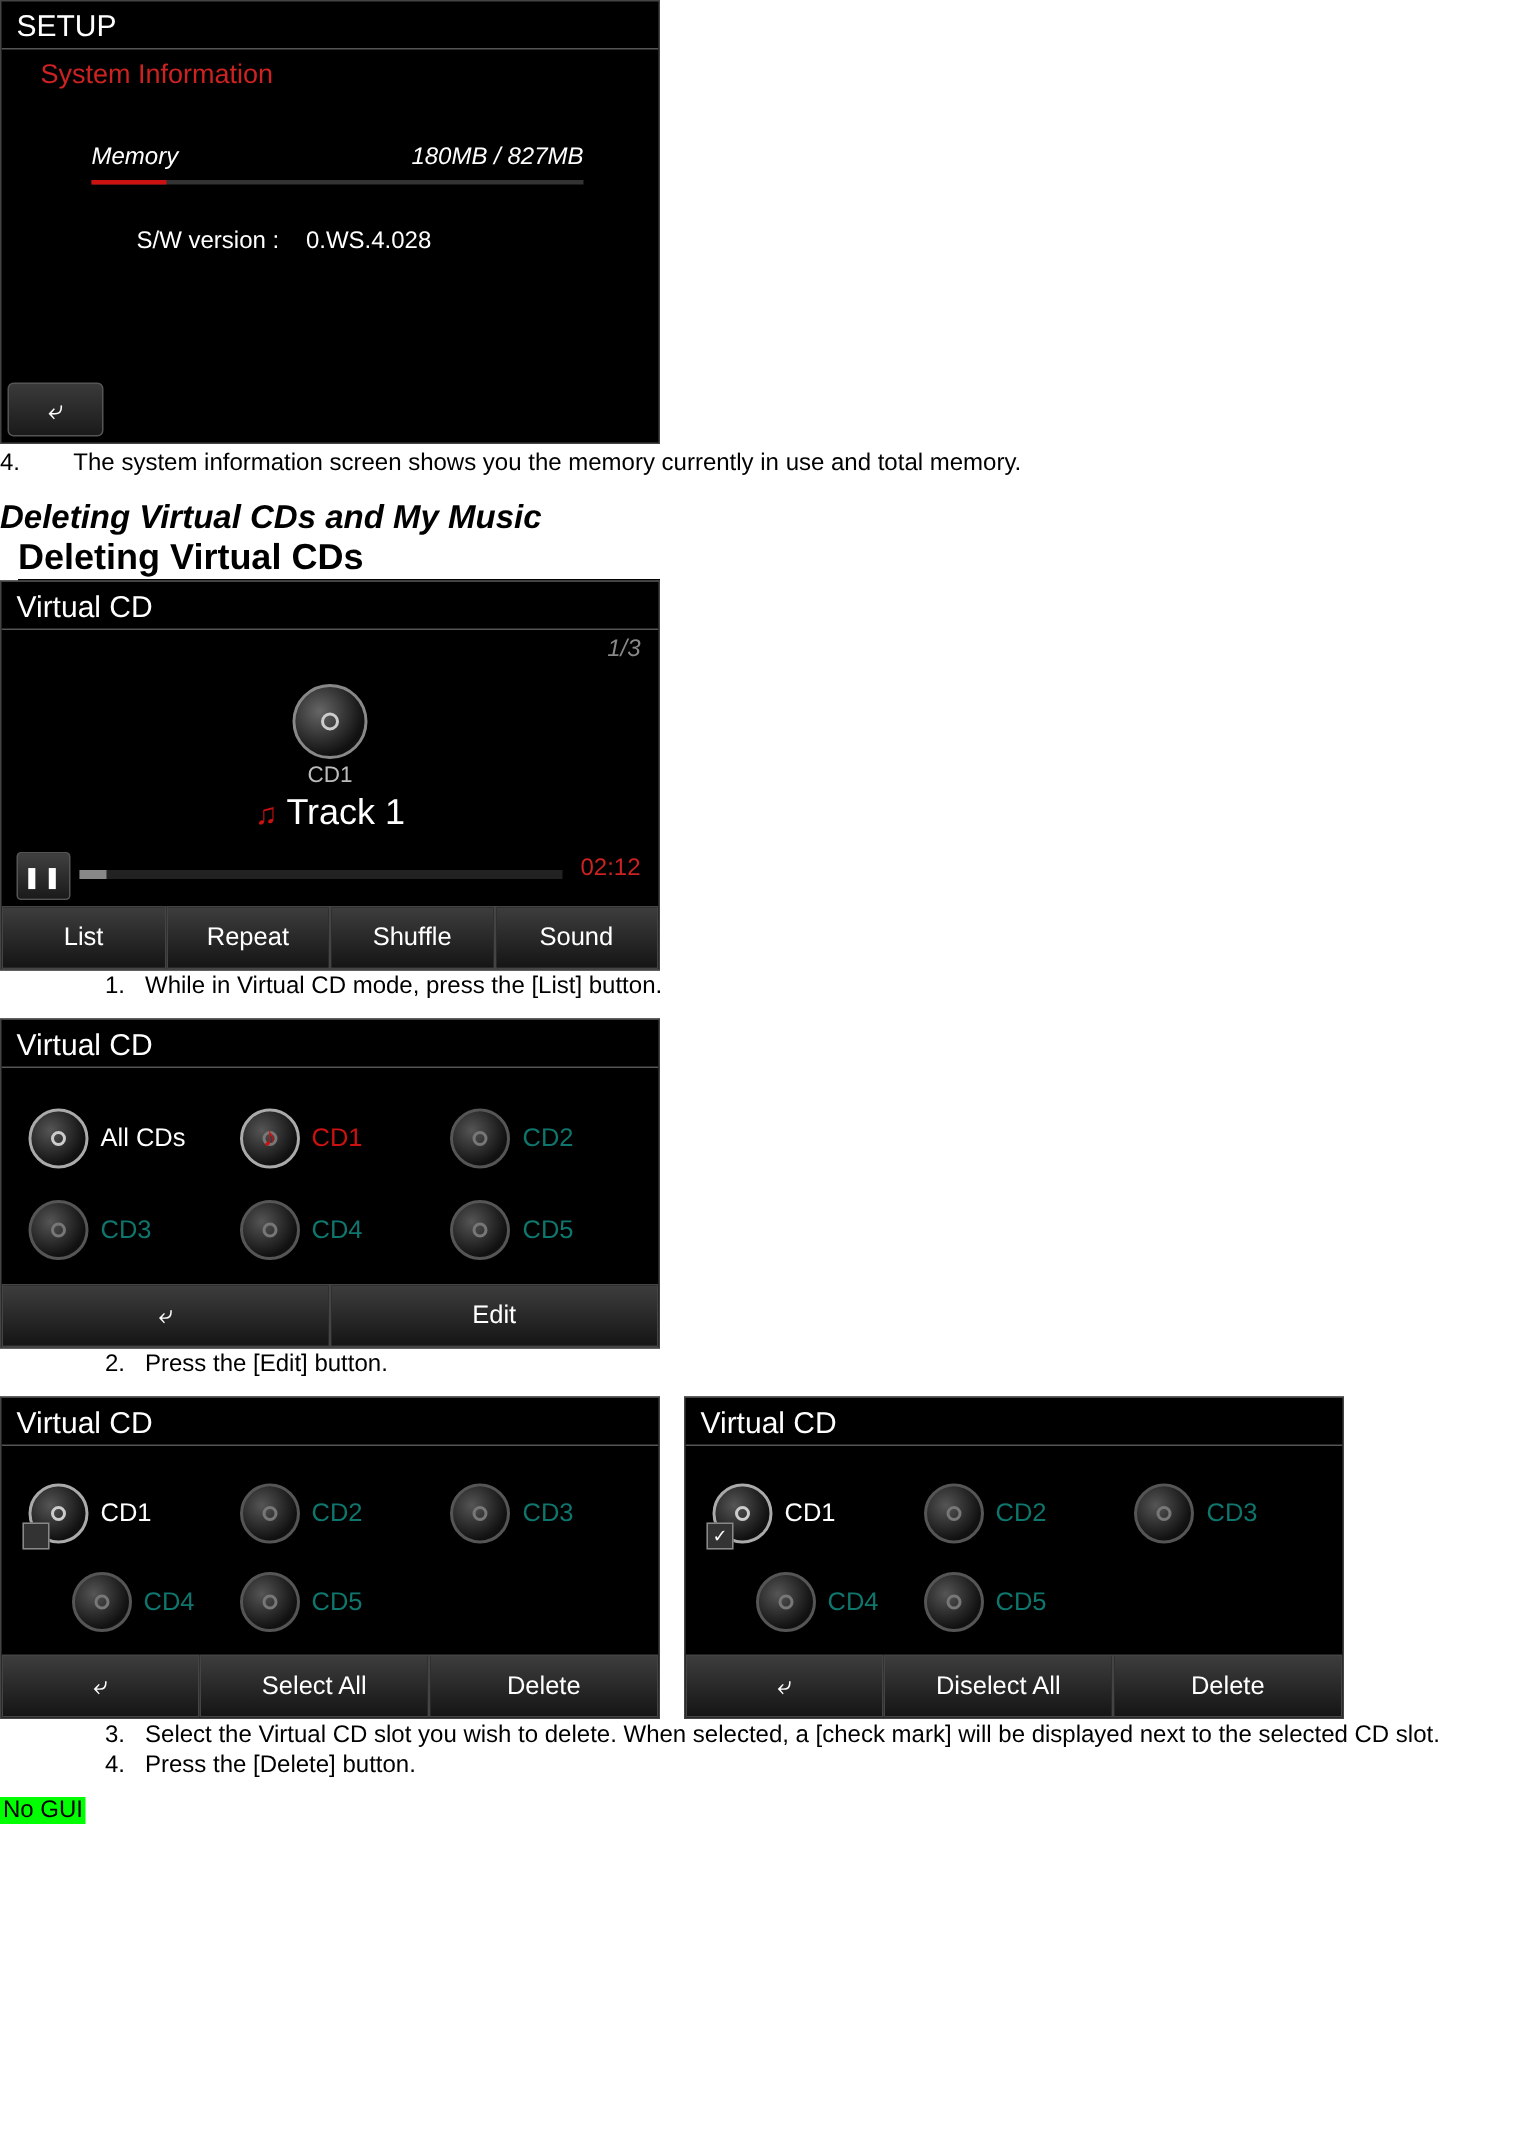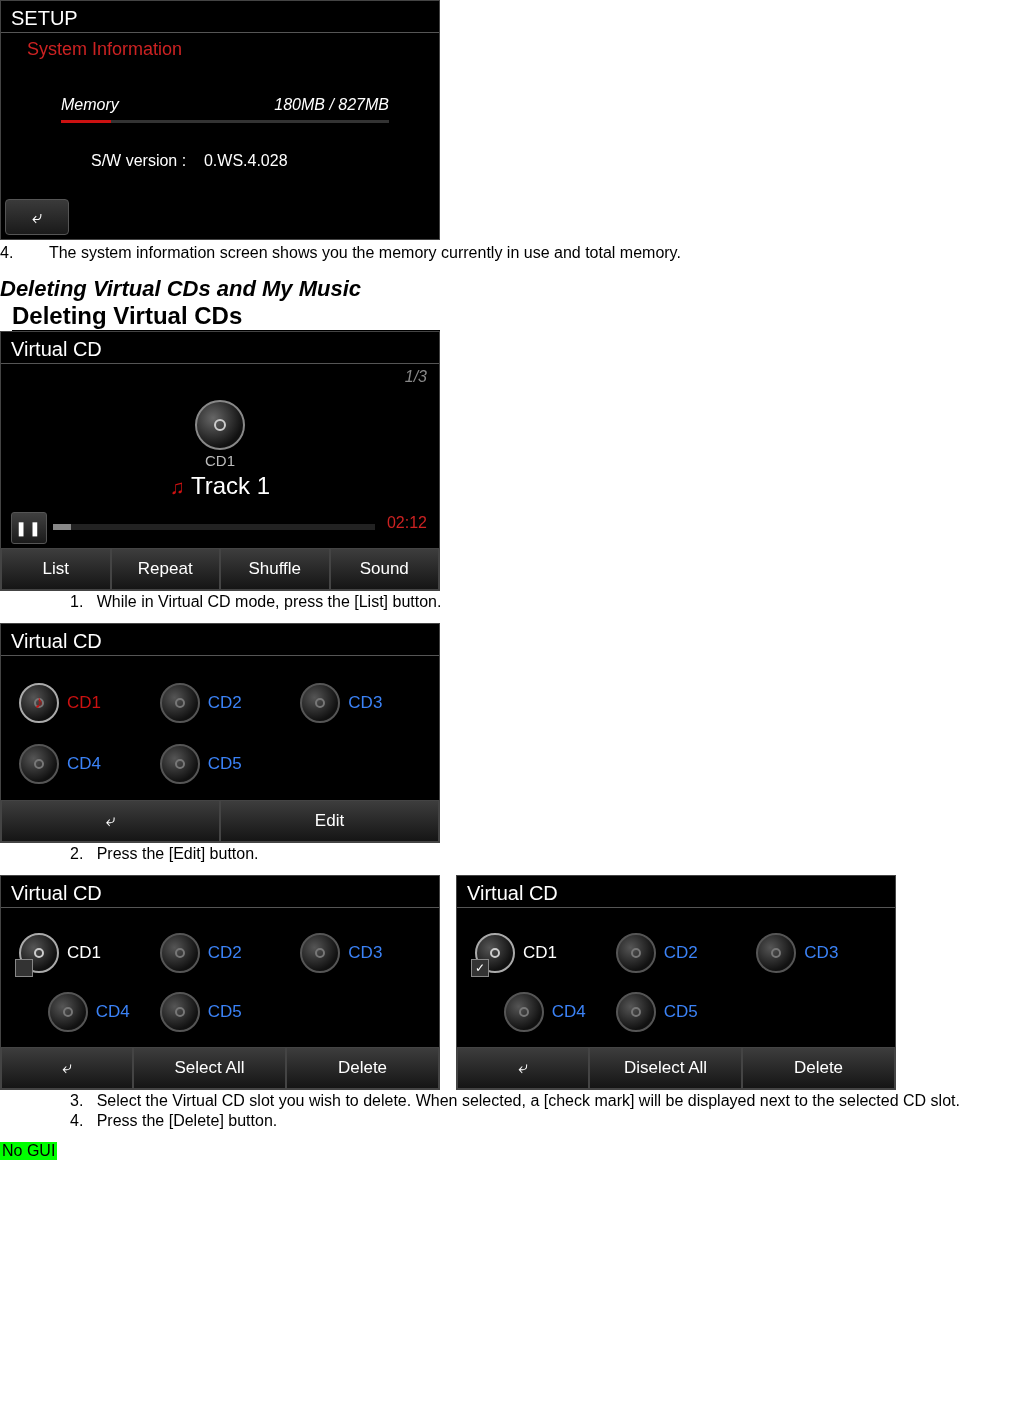"SETUP" .panel-440x240 { height: 240px -> 296px }
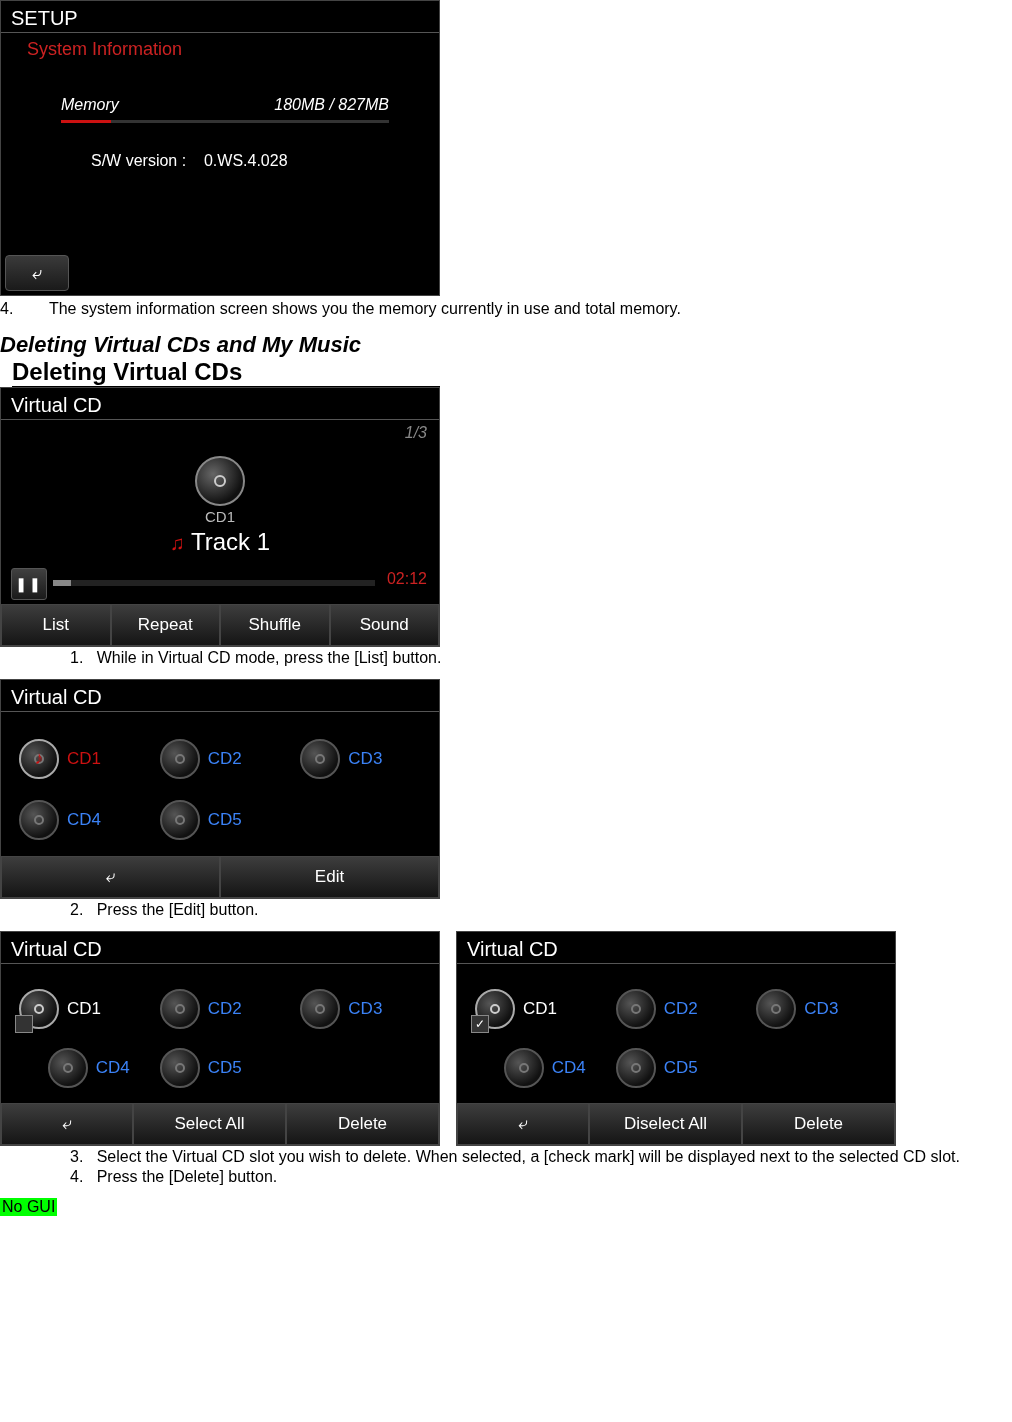"All CDs" div.cd-cell { html: none -> <div> <div></div> <span>All CDs</span> </div> }
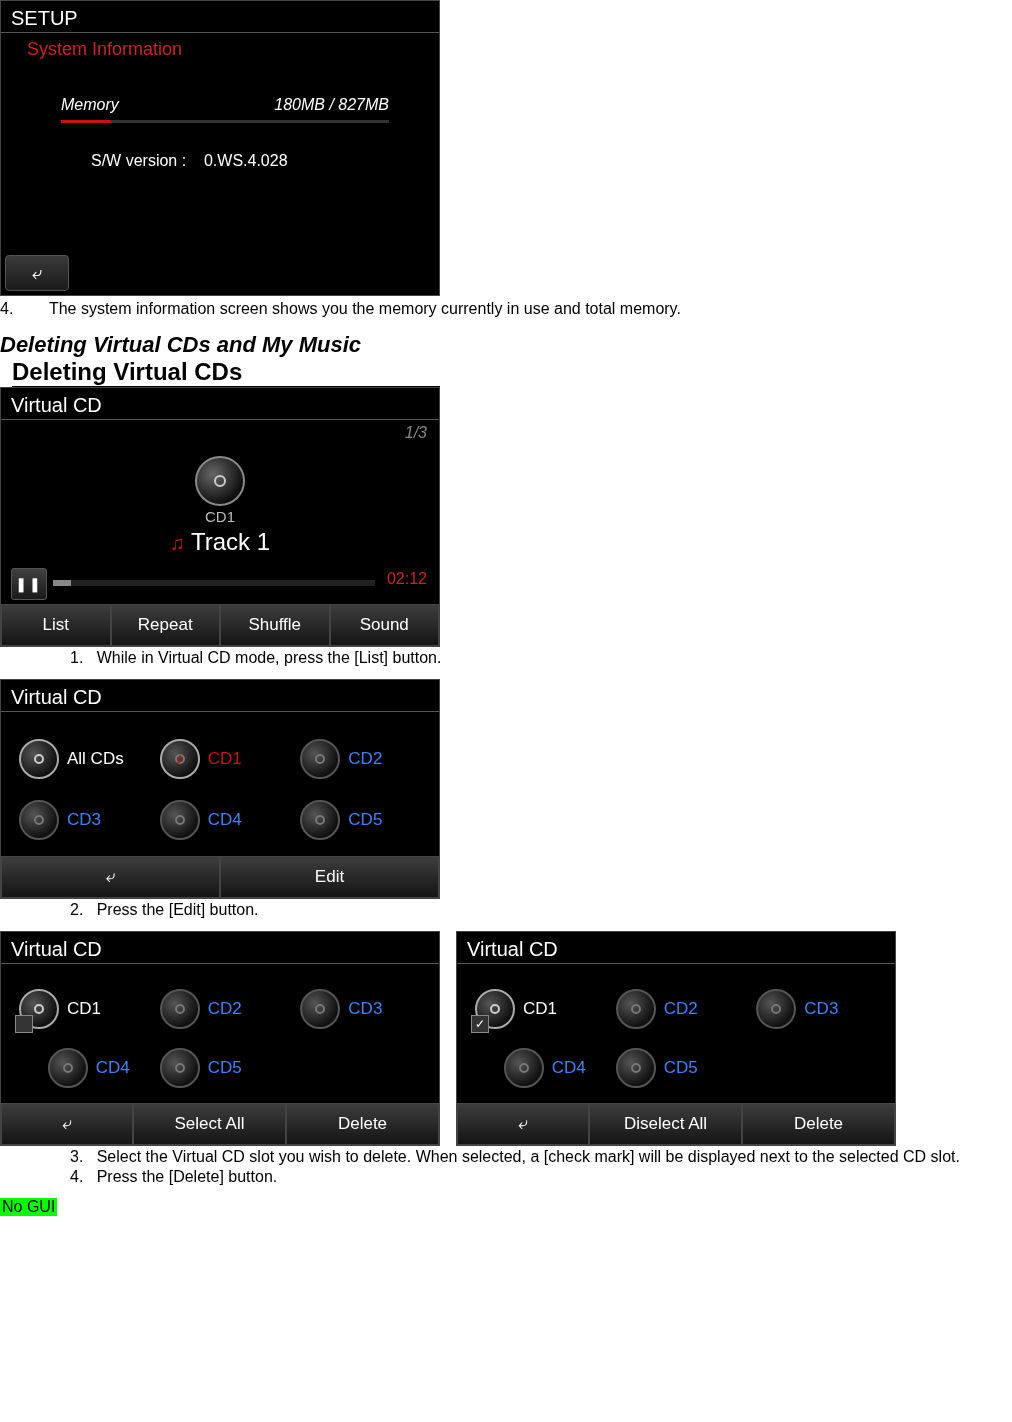"CD2" .cd-cell { color: #3b82f6 -> #0f766e }
